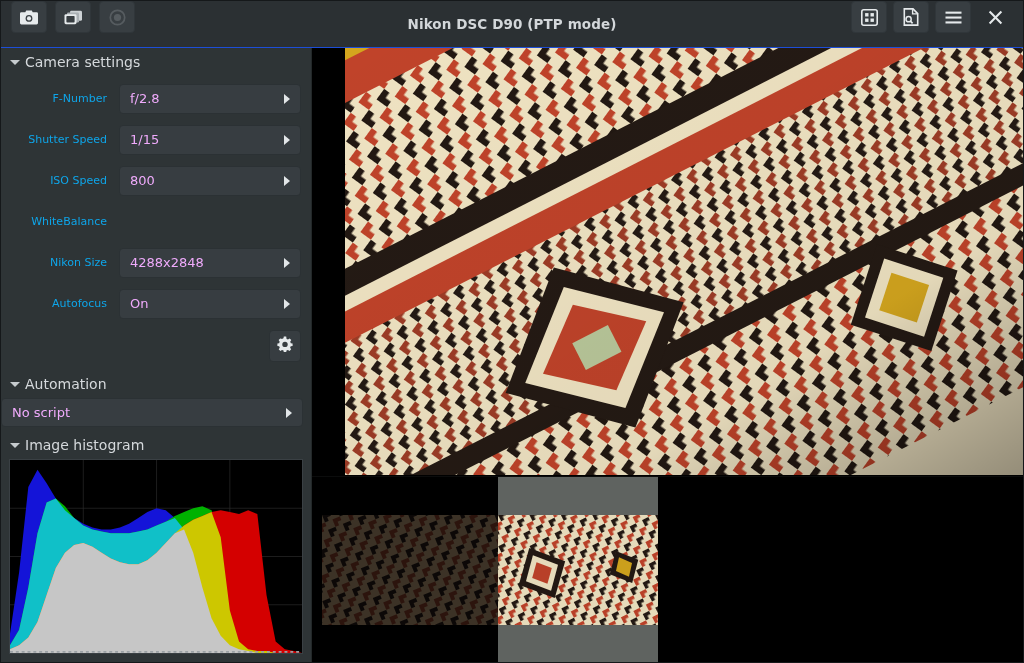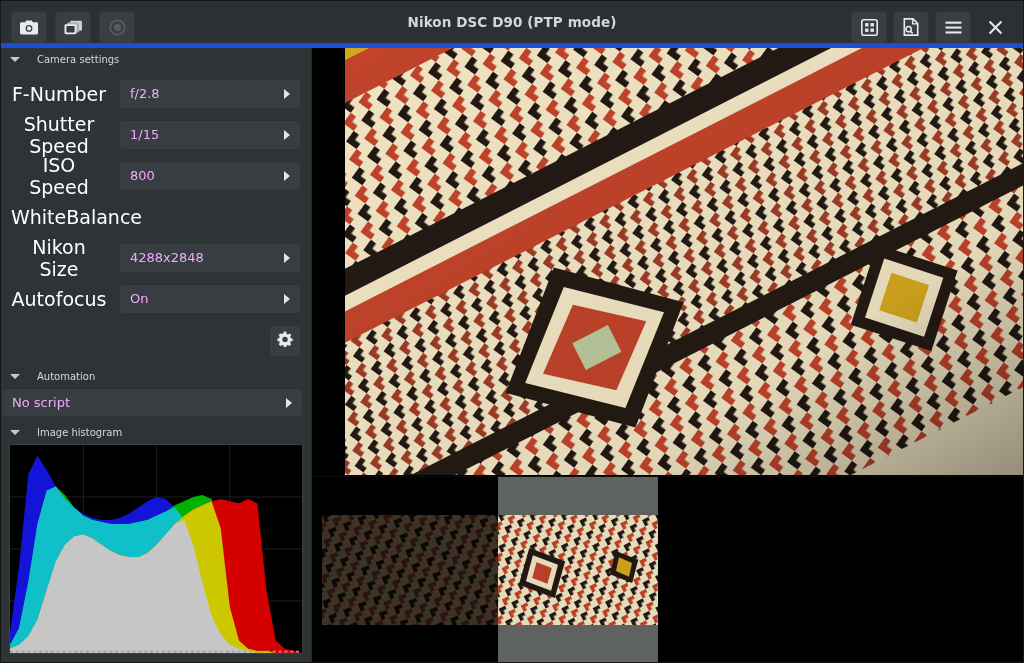"Nikon DSC D90 (PTP mode)" #titlebar { align-items: flex-end -> flex-start; border-bottom: 5px solid #1d4ed8 -> 1px solid #1d4ed8 }
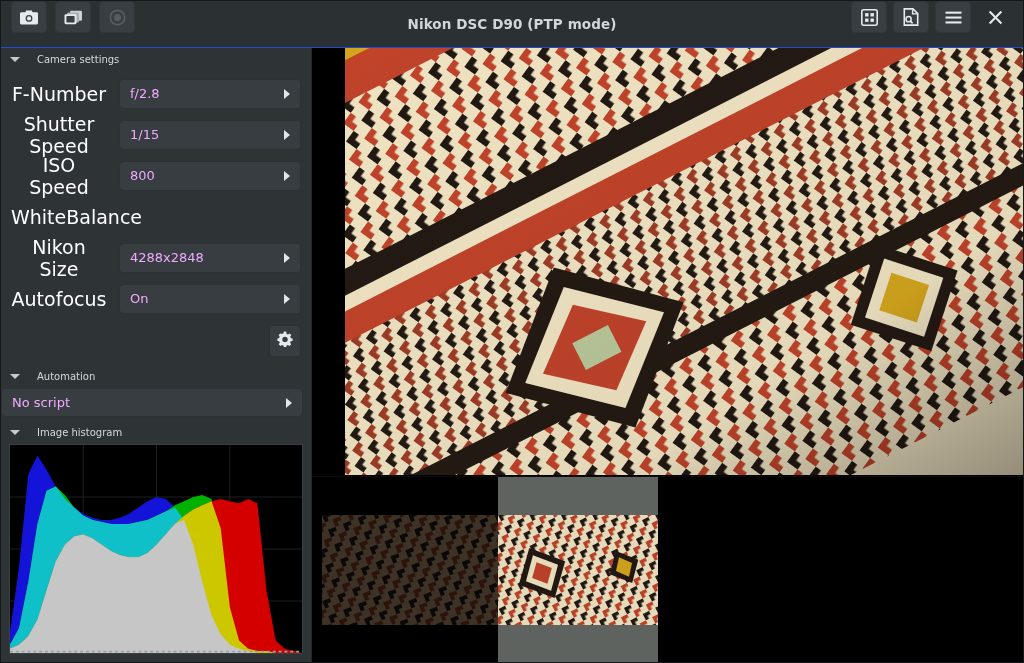"Camera settings" .section-head { font-size: 10px -> 14px; gap: 17px -> 5px }
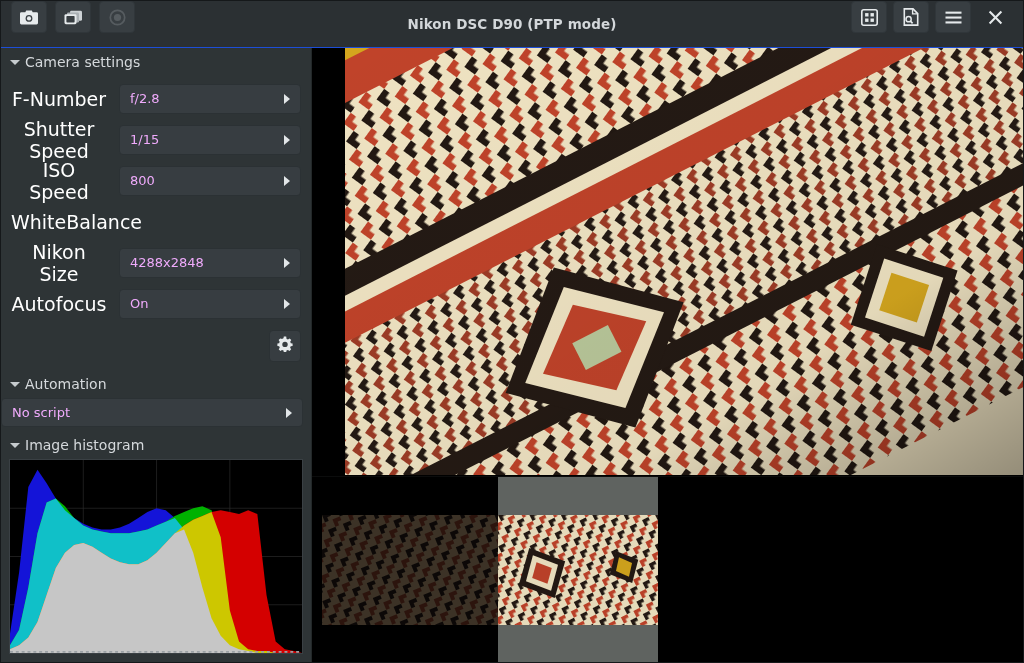"F-Number" .slabel { color: #ffffff -> #0ea5e9; font-size: 19px -> 11px; text-align: center -> right }
